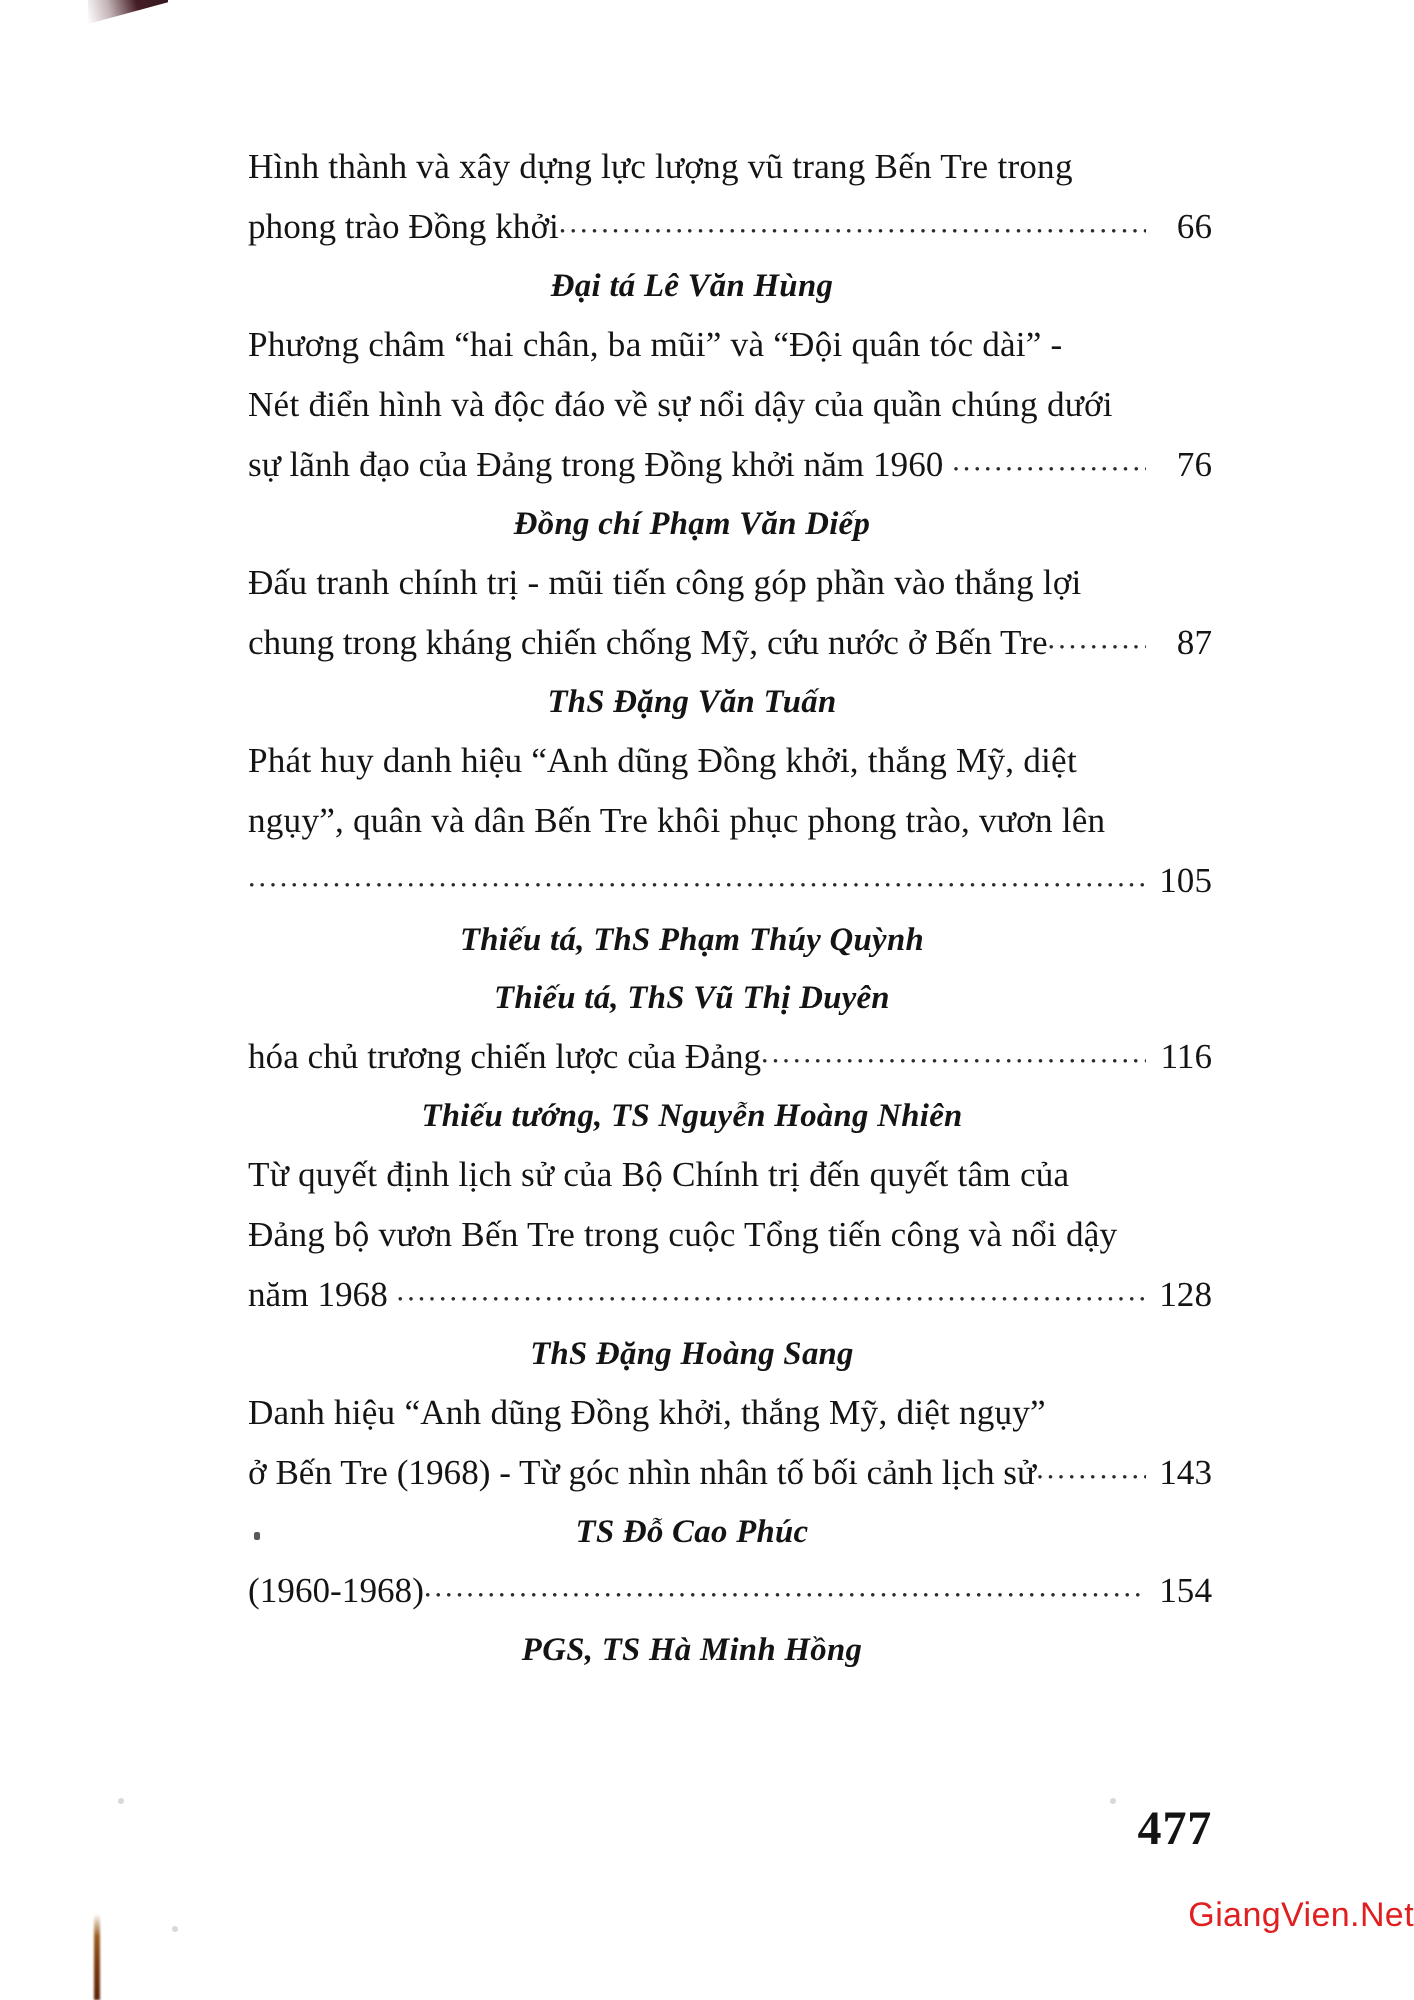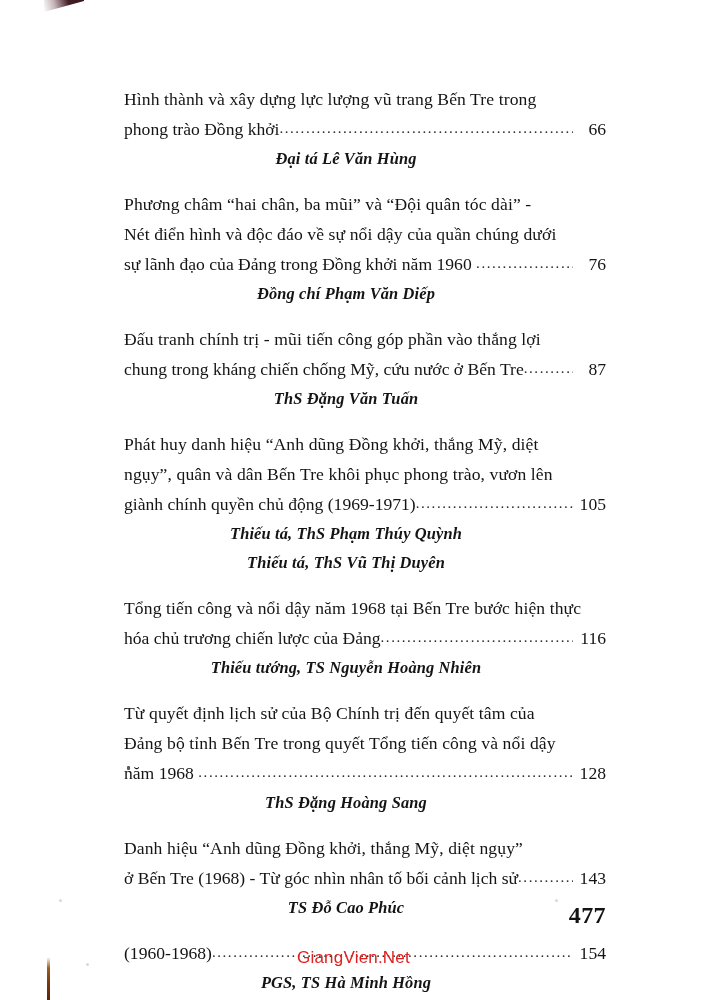"Hình thành và xây dựng" .entry { margin: 16px 0 0 0 -> 0 0 0 0 }
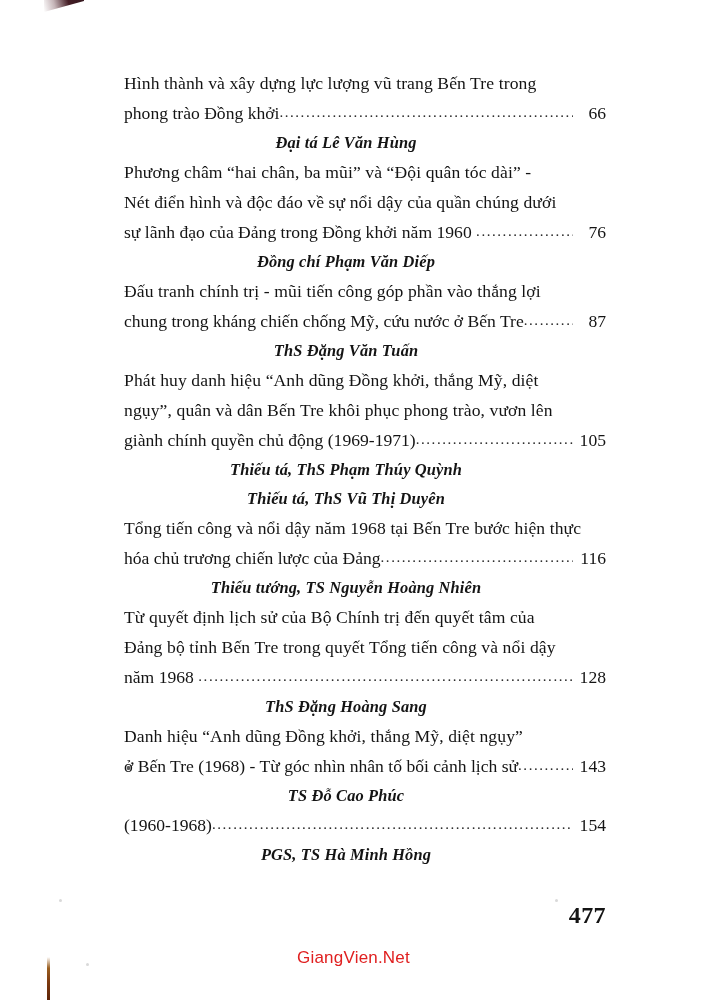"giành chính quyền chủ động" span.lead-text { html: <span>giành chính quyền chủ động (1969-1971)</span> -> none }
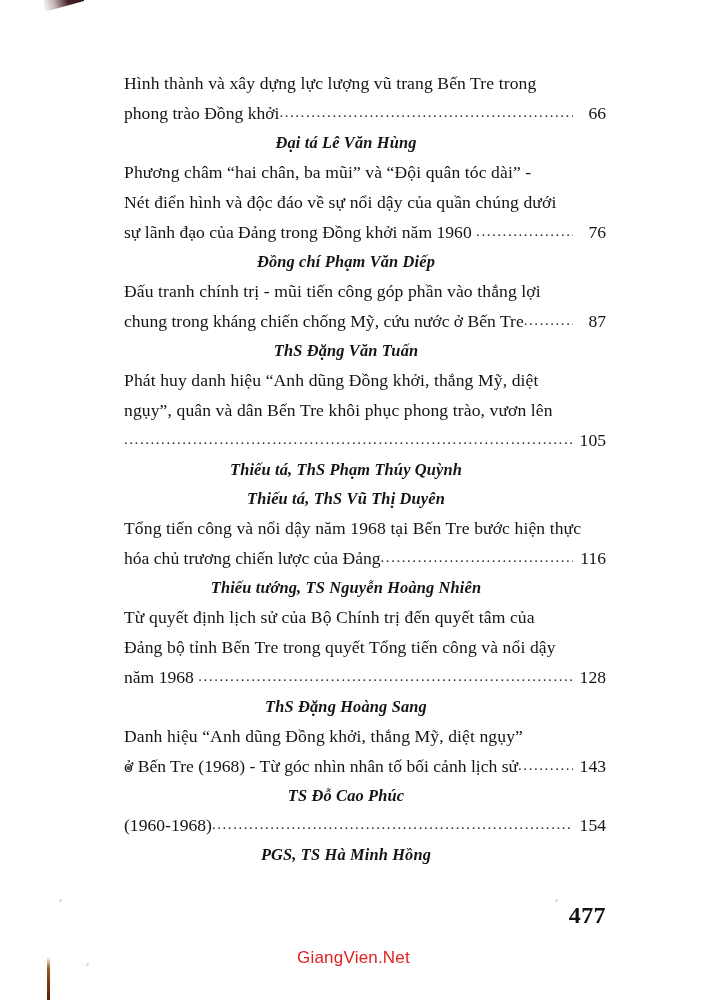"Tổng tiến công và nổi" div.entry-title { html: <div>Tổng tiến công và nổi dậy năm 1968 tại Bến Tre bước hiện thực</div> -> none }
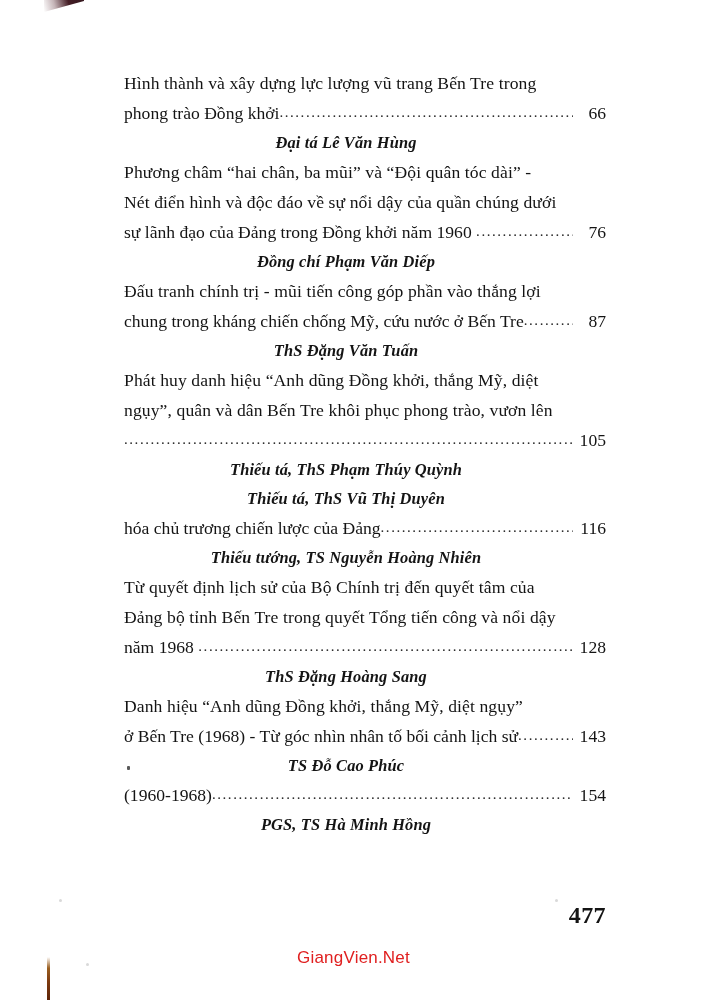"Đảng bộ tỉnh Bến Tre" div.entry-title { text: tỉnh Bến Tre trong quyết -> vươn Bến Tre trong cuộc }
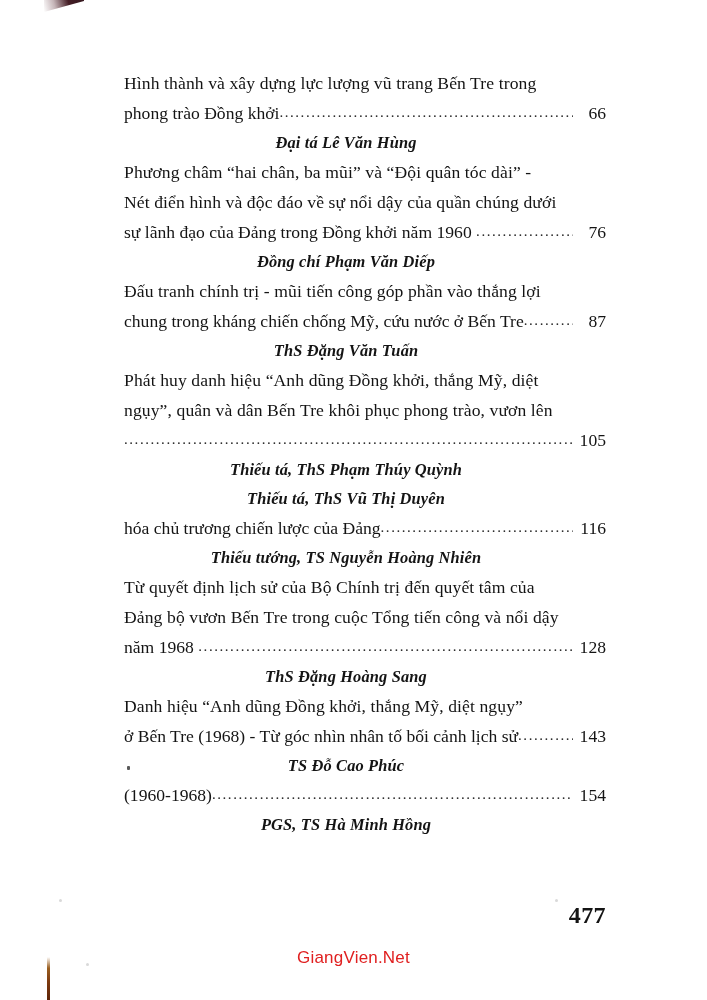"GiangVien.Net" #watermark { text-align: center -> right }
